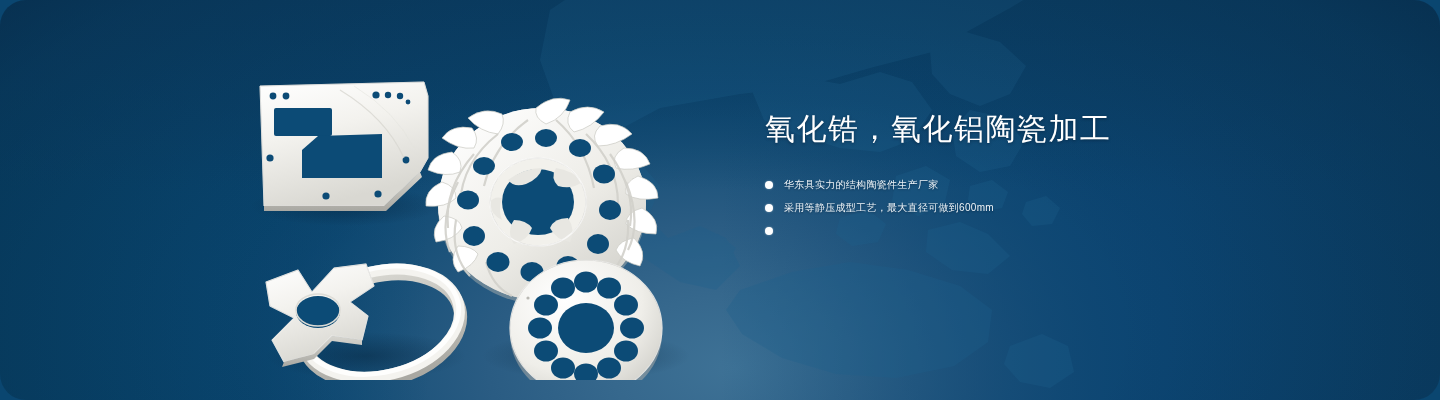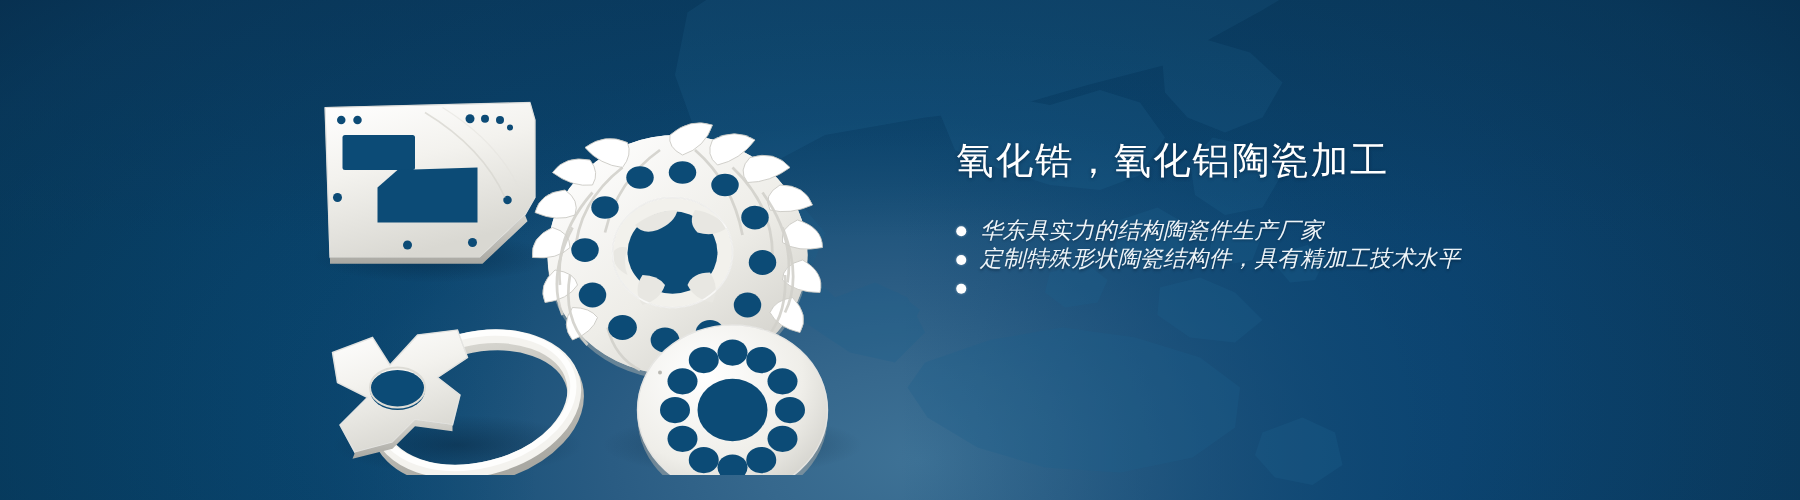"氧化锆，氧化铝陶瓷加工" #banner { border-radius: none -> 26px }
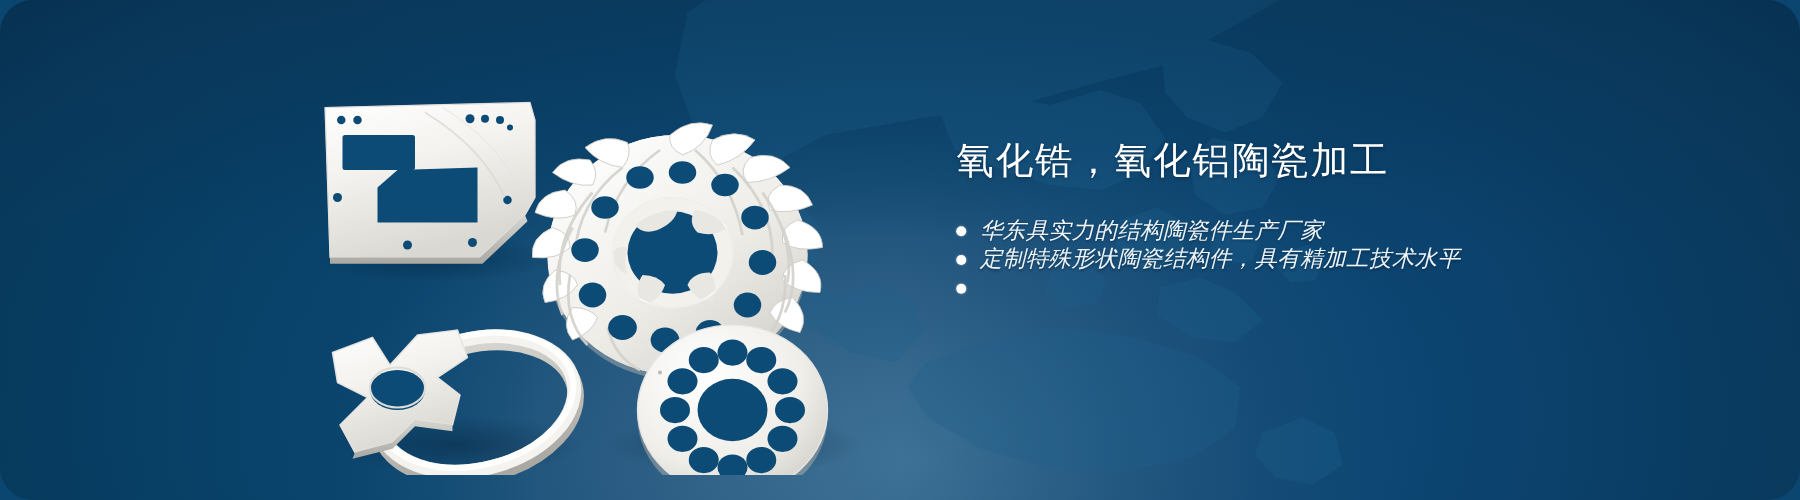"华东具实力的结构陶瓷件生产厂家" .btext { font-size: 18px -> 10px; font-style: italic -> none }
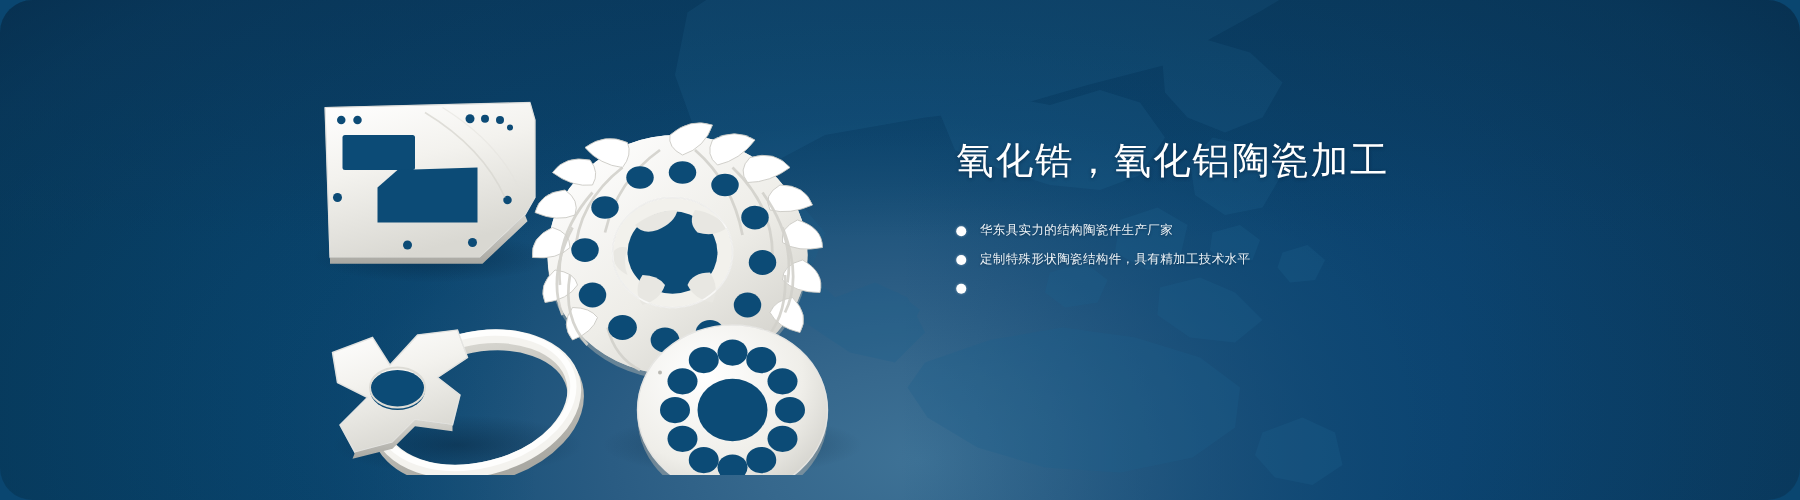"采用等静压成型工艺，最大直径可做到600mm" li.bullet { html: none -> <li> <span></span> <span>采用等静压成型工艺，最大直径可做到600mm</span> </li> }
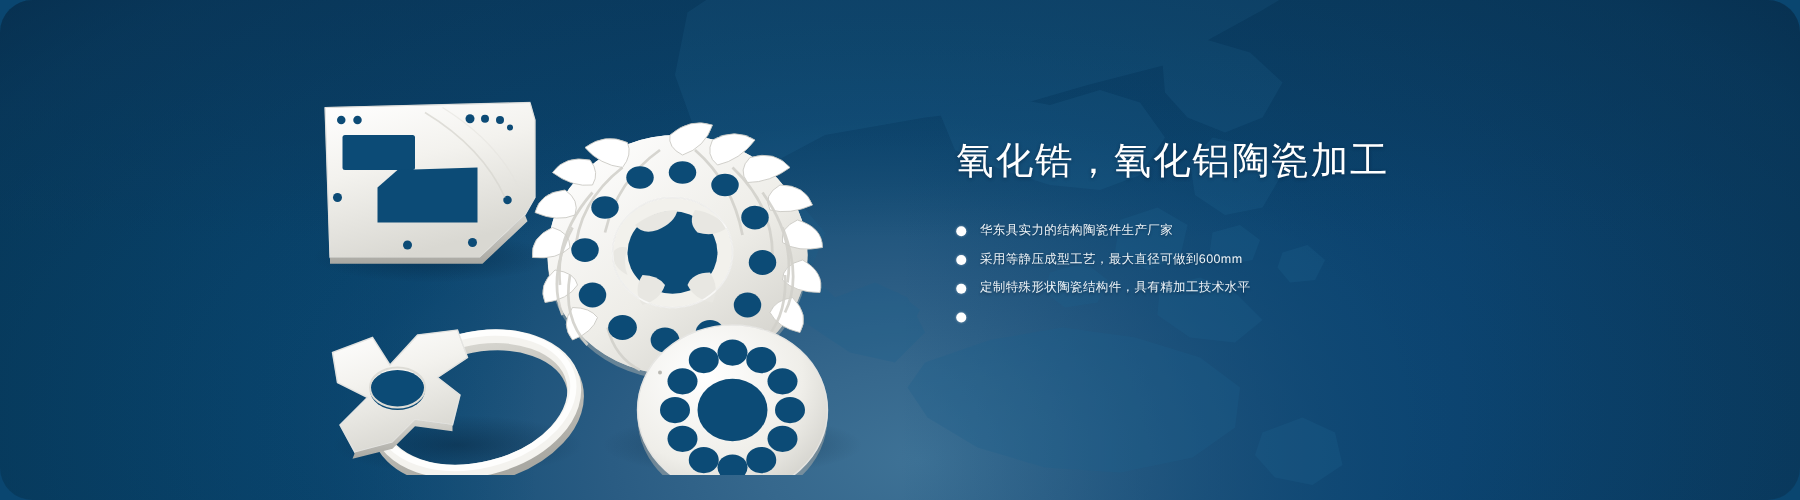"定制特殊形状陶瓷结构件，具有精加工技术水平" li.bullet { html: <li> <span></span> <span>定制特殊形状陶瓷结构件，具有精加工技术水平</span> </li> -> none }
